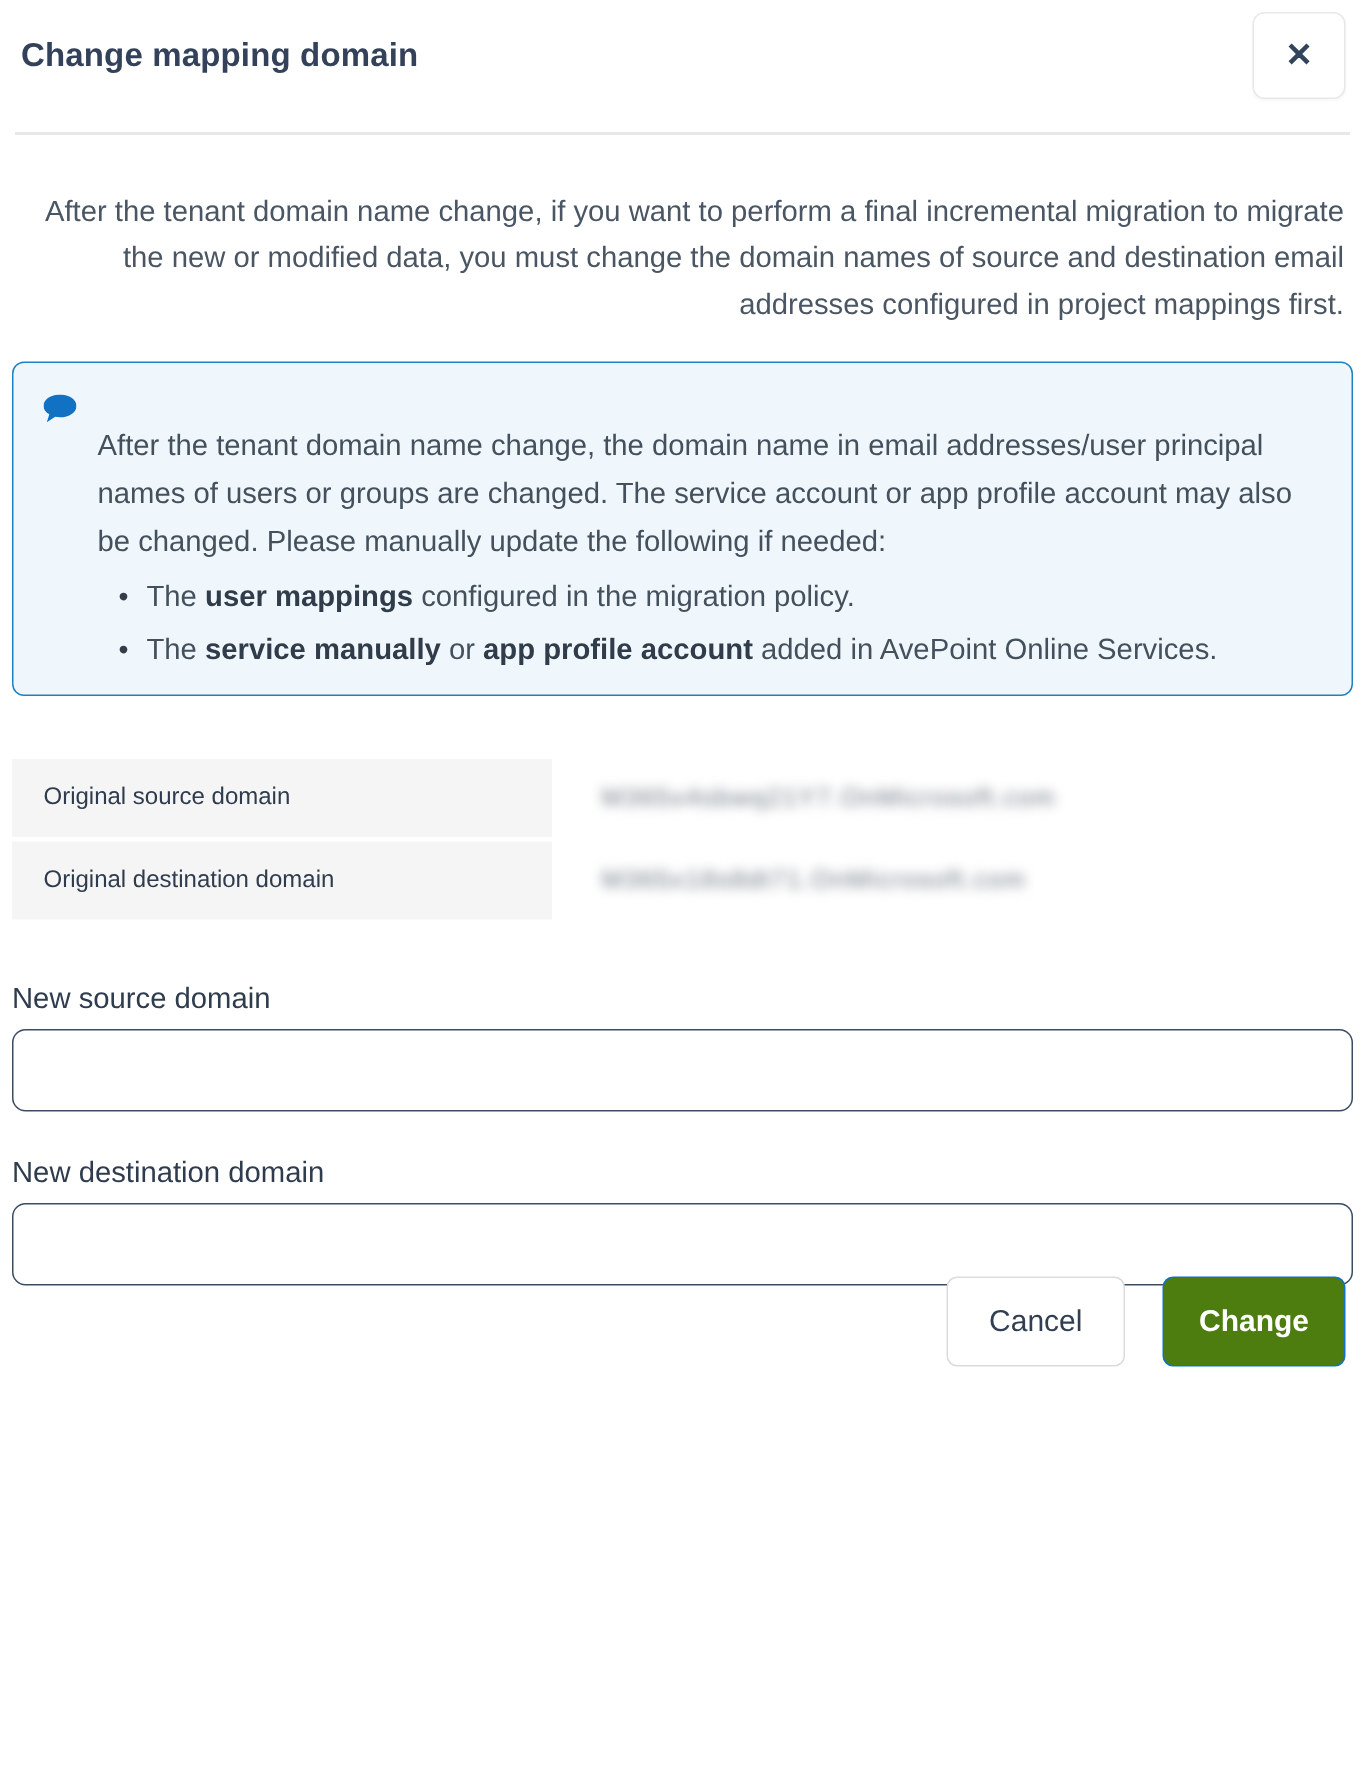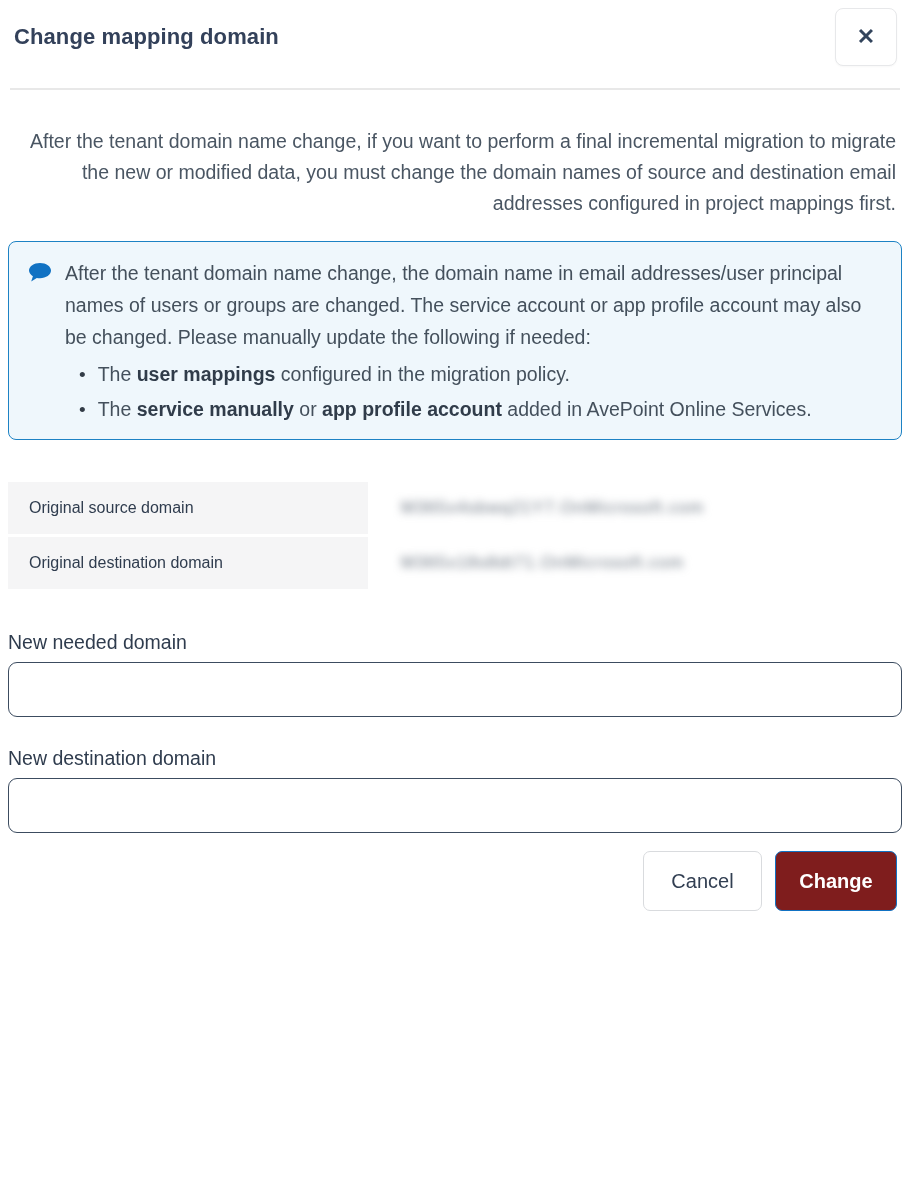"After the tenant domain name change, the" .info-content { margin-top: none -> 24px }
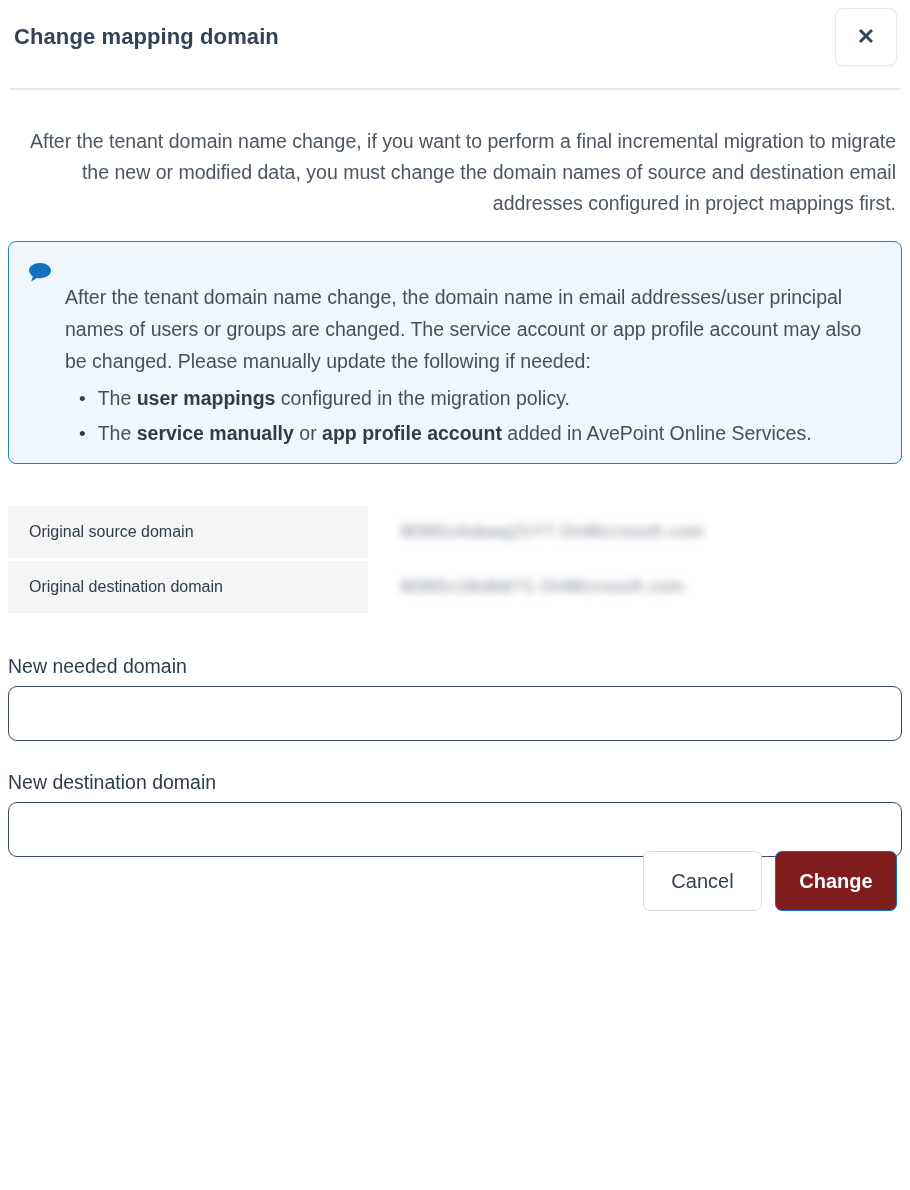"New needed domain" div.field-label { text: needed -> source }
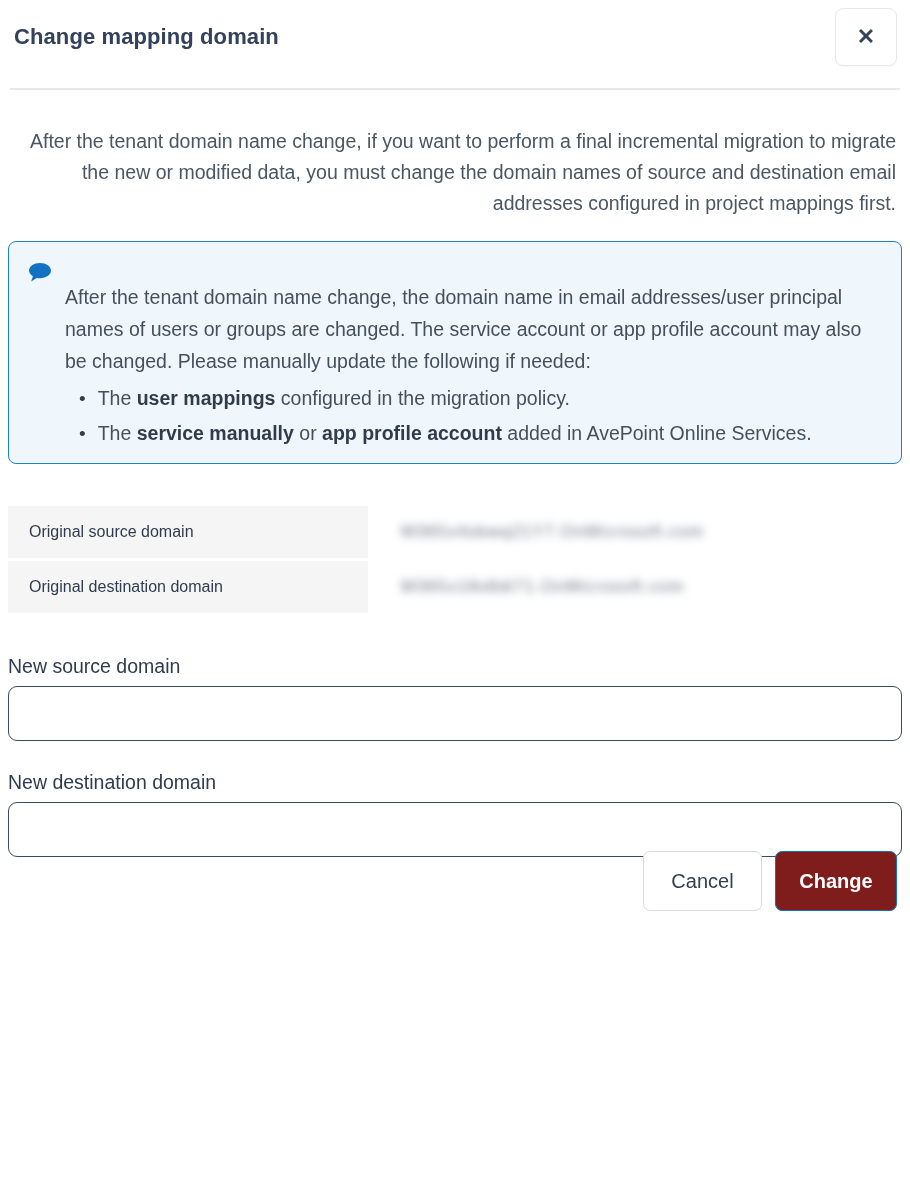"Cancel" .footer { gap: 13px -> 25px }
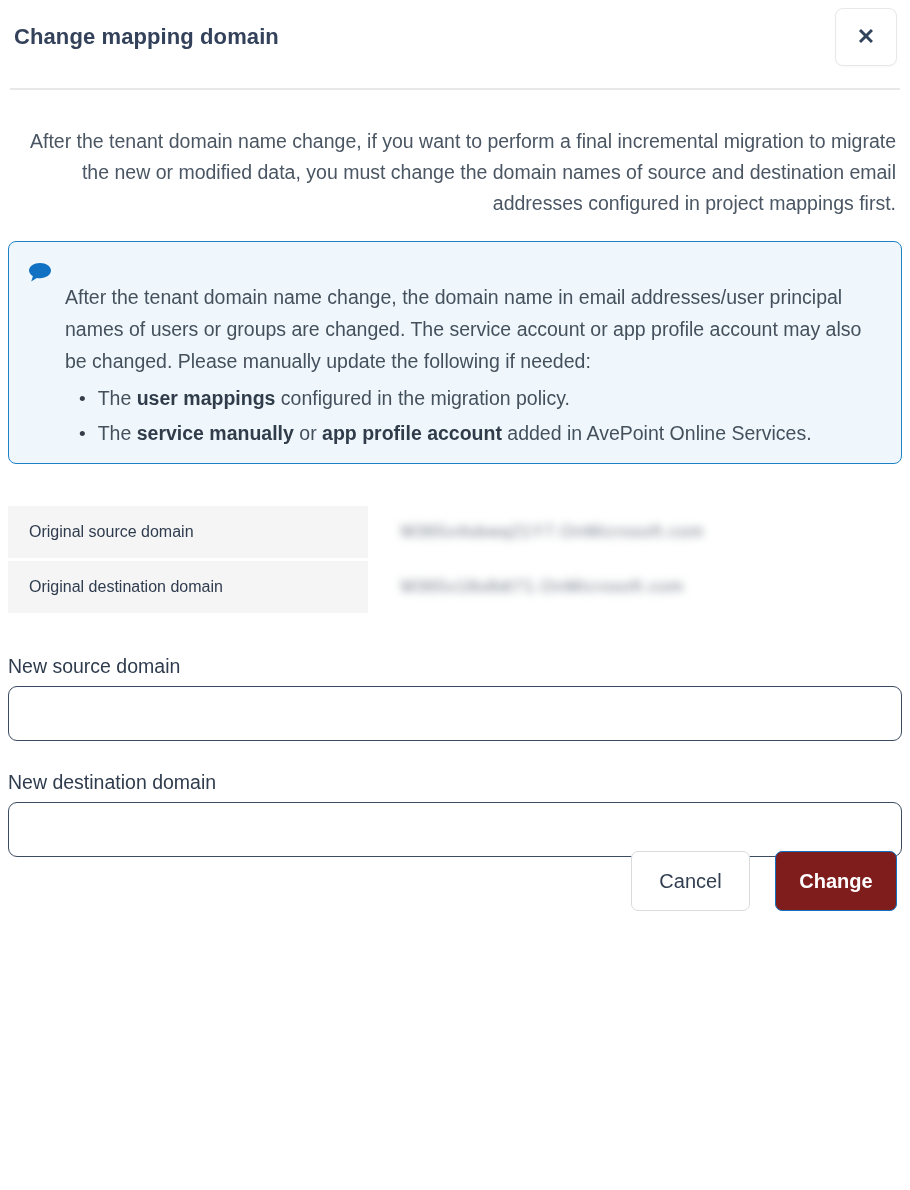"Change" .btn-change { background: #7f1d1d -> #4d7c0f }
